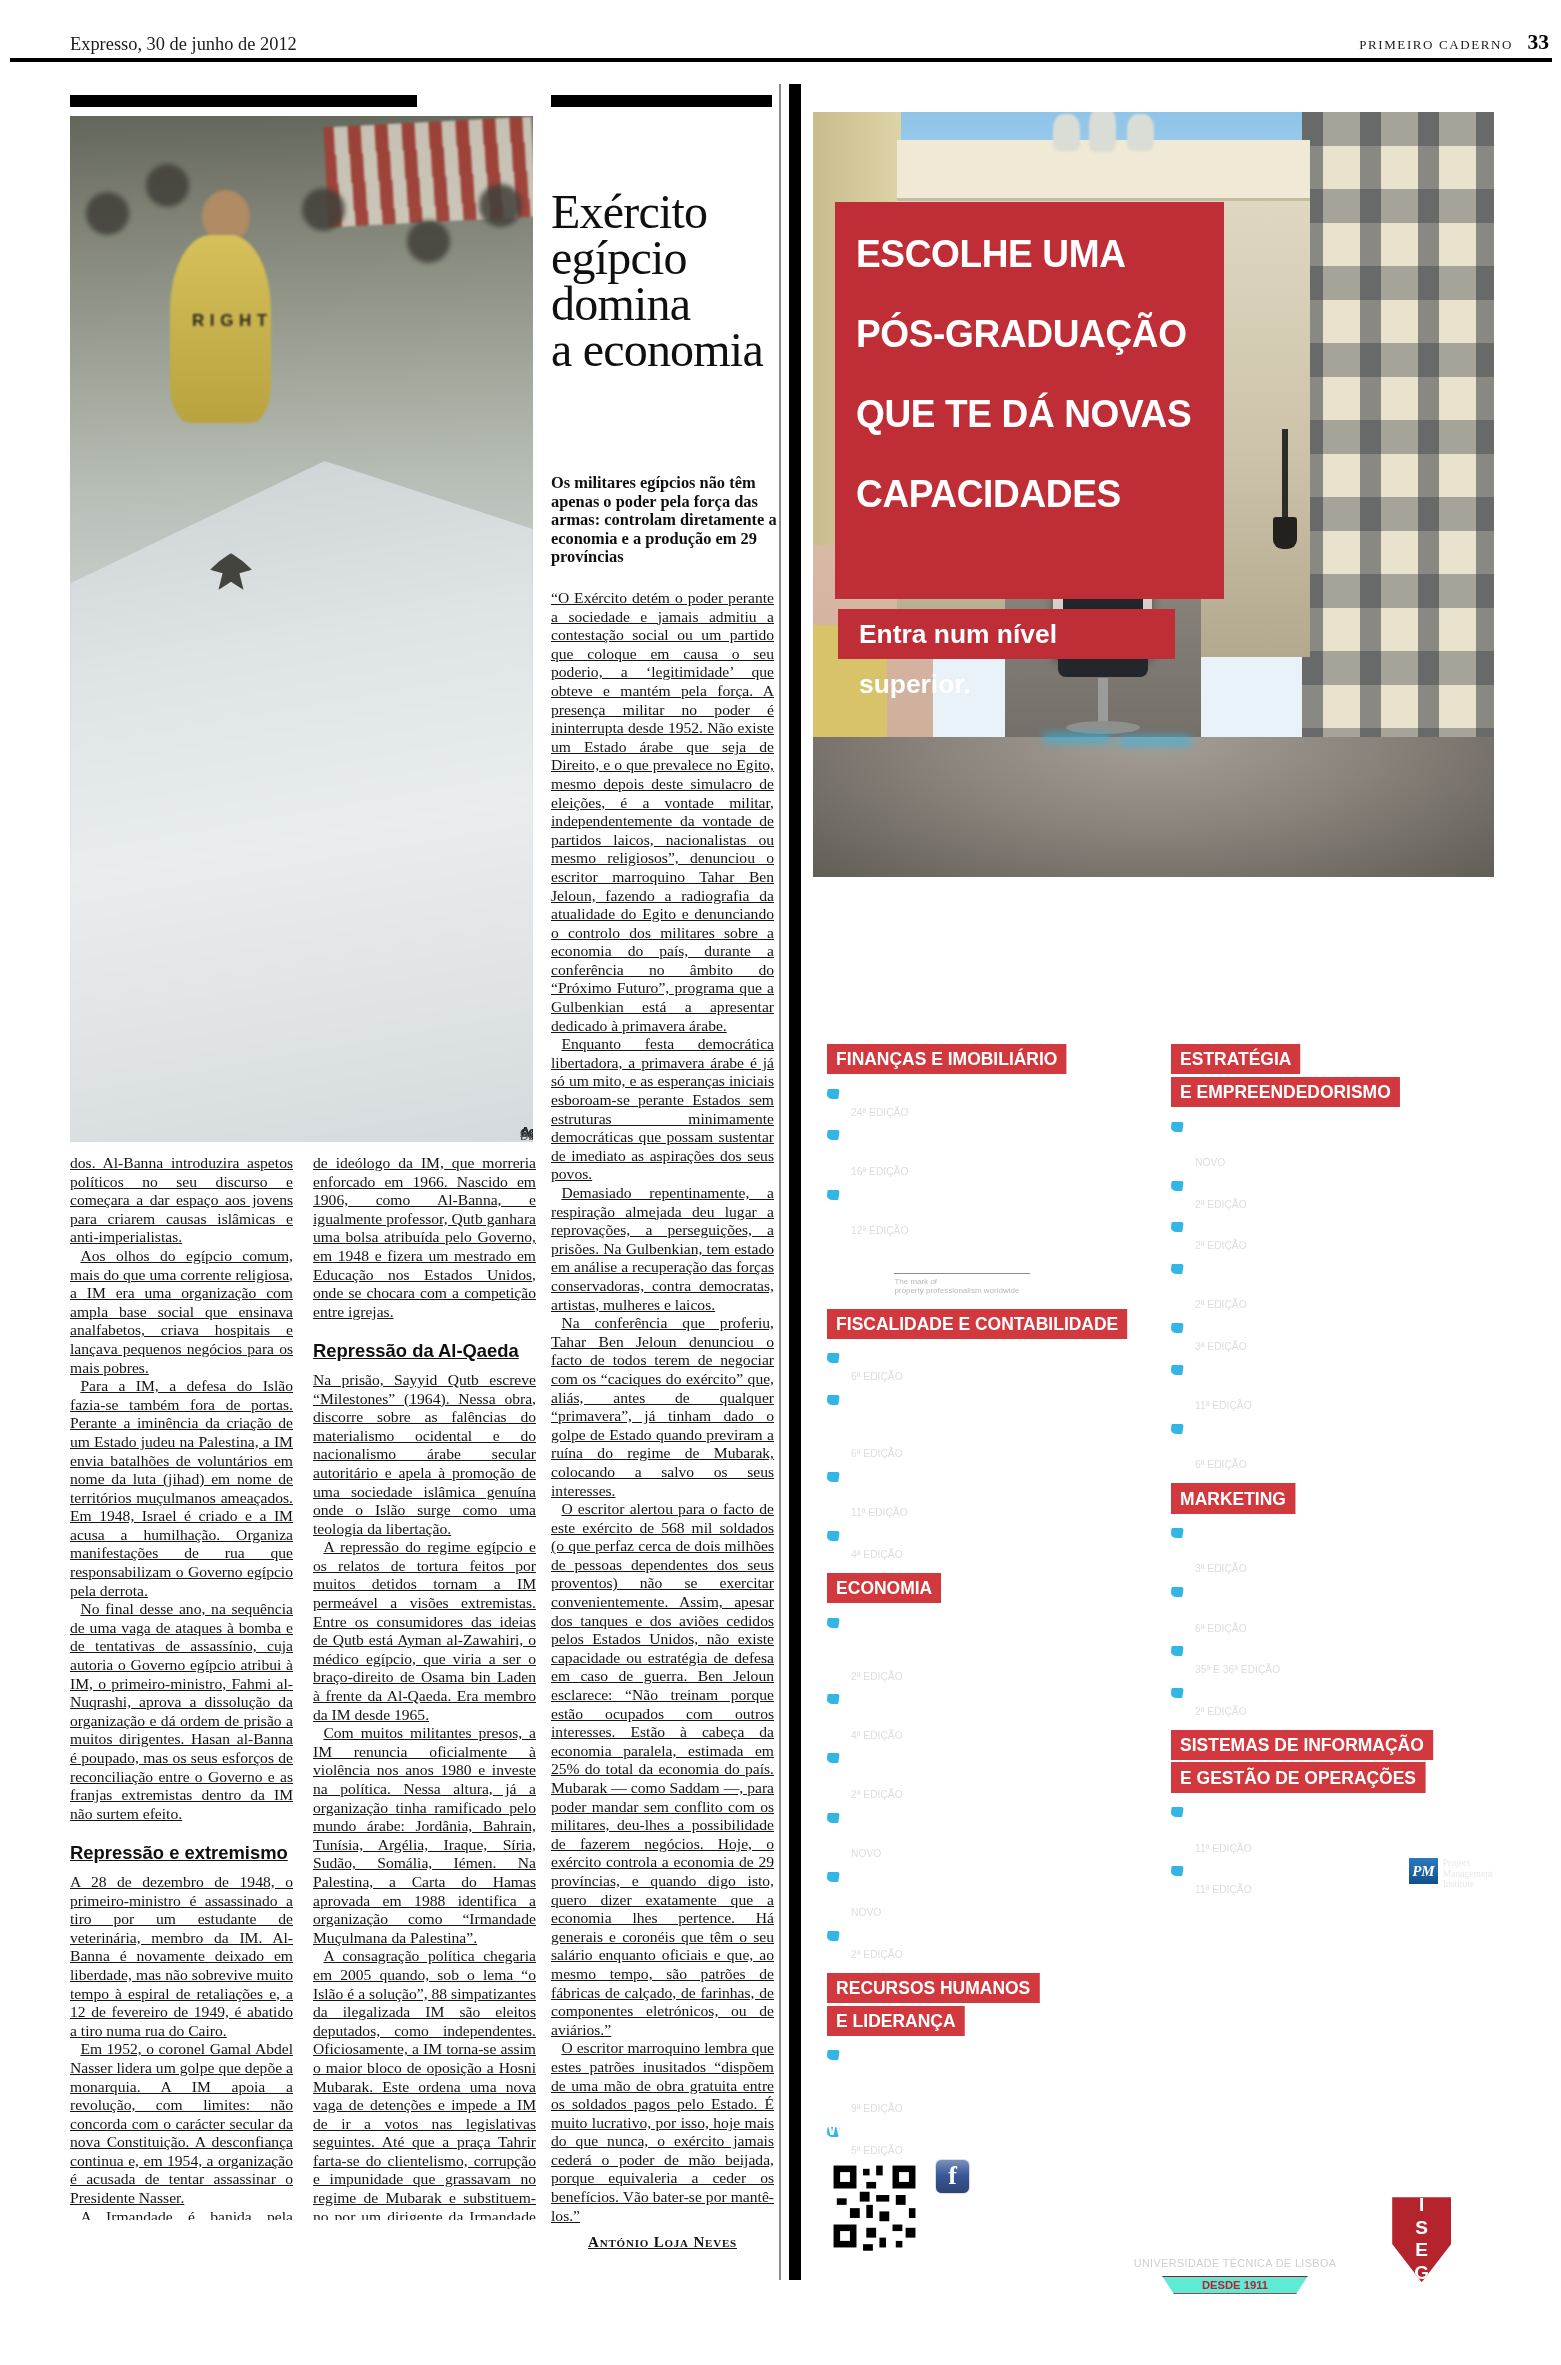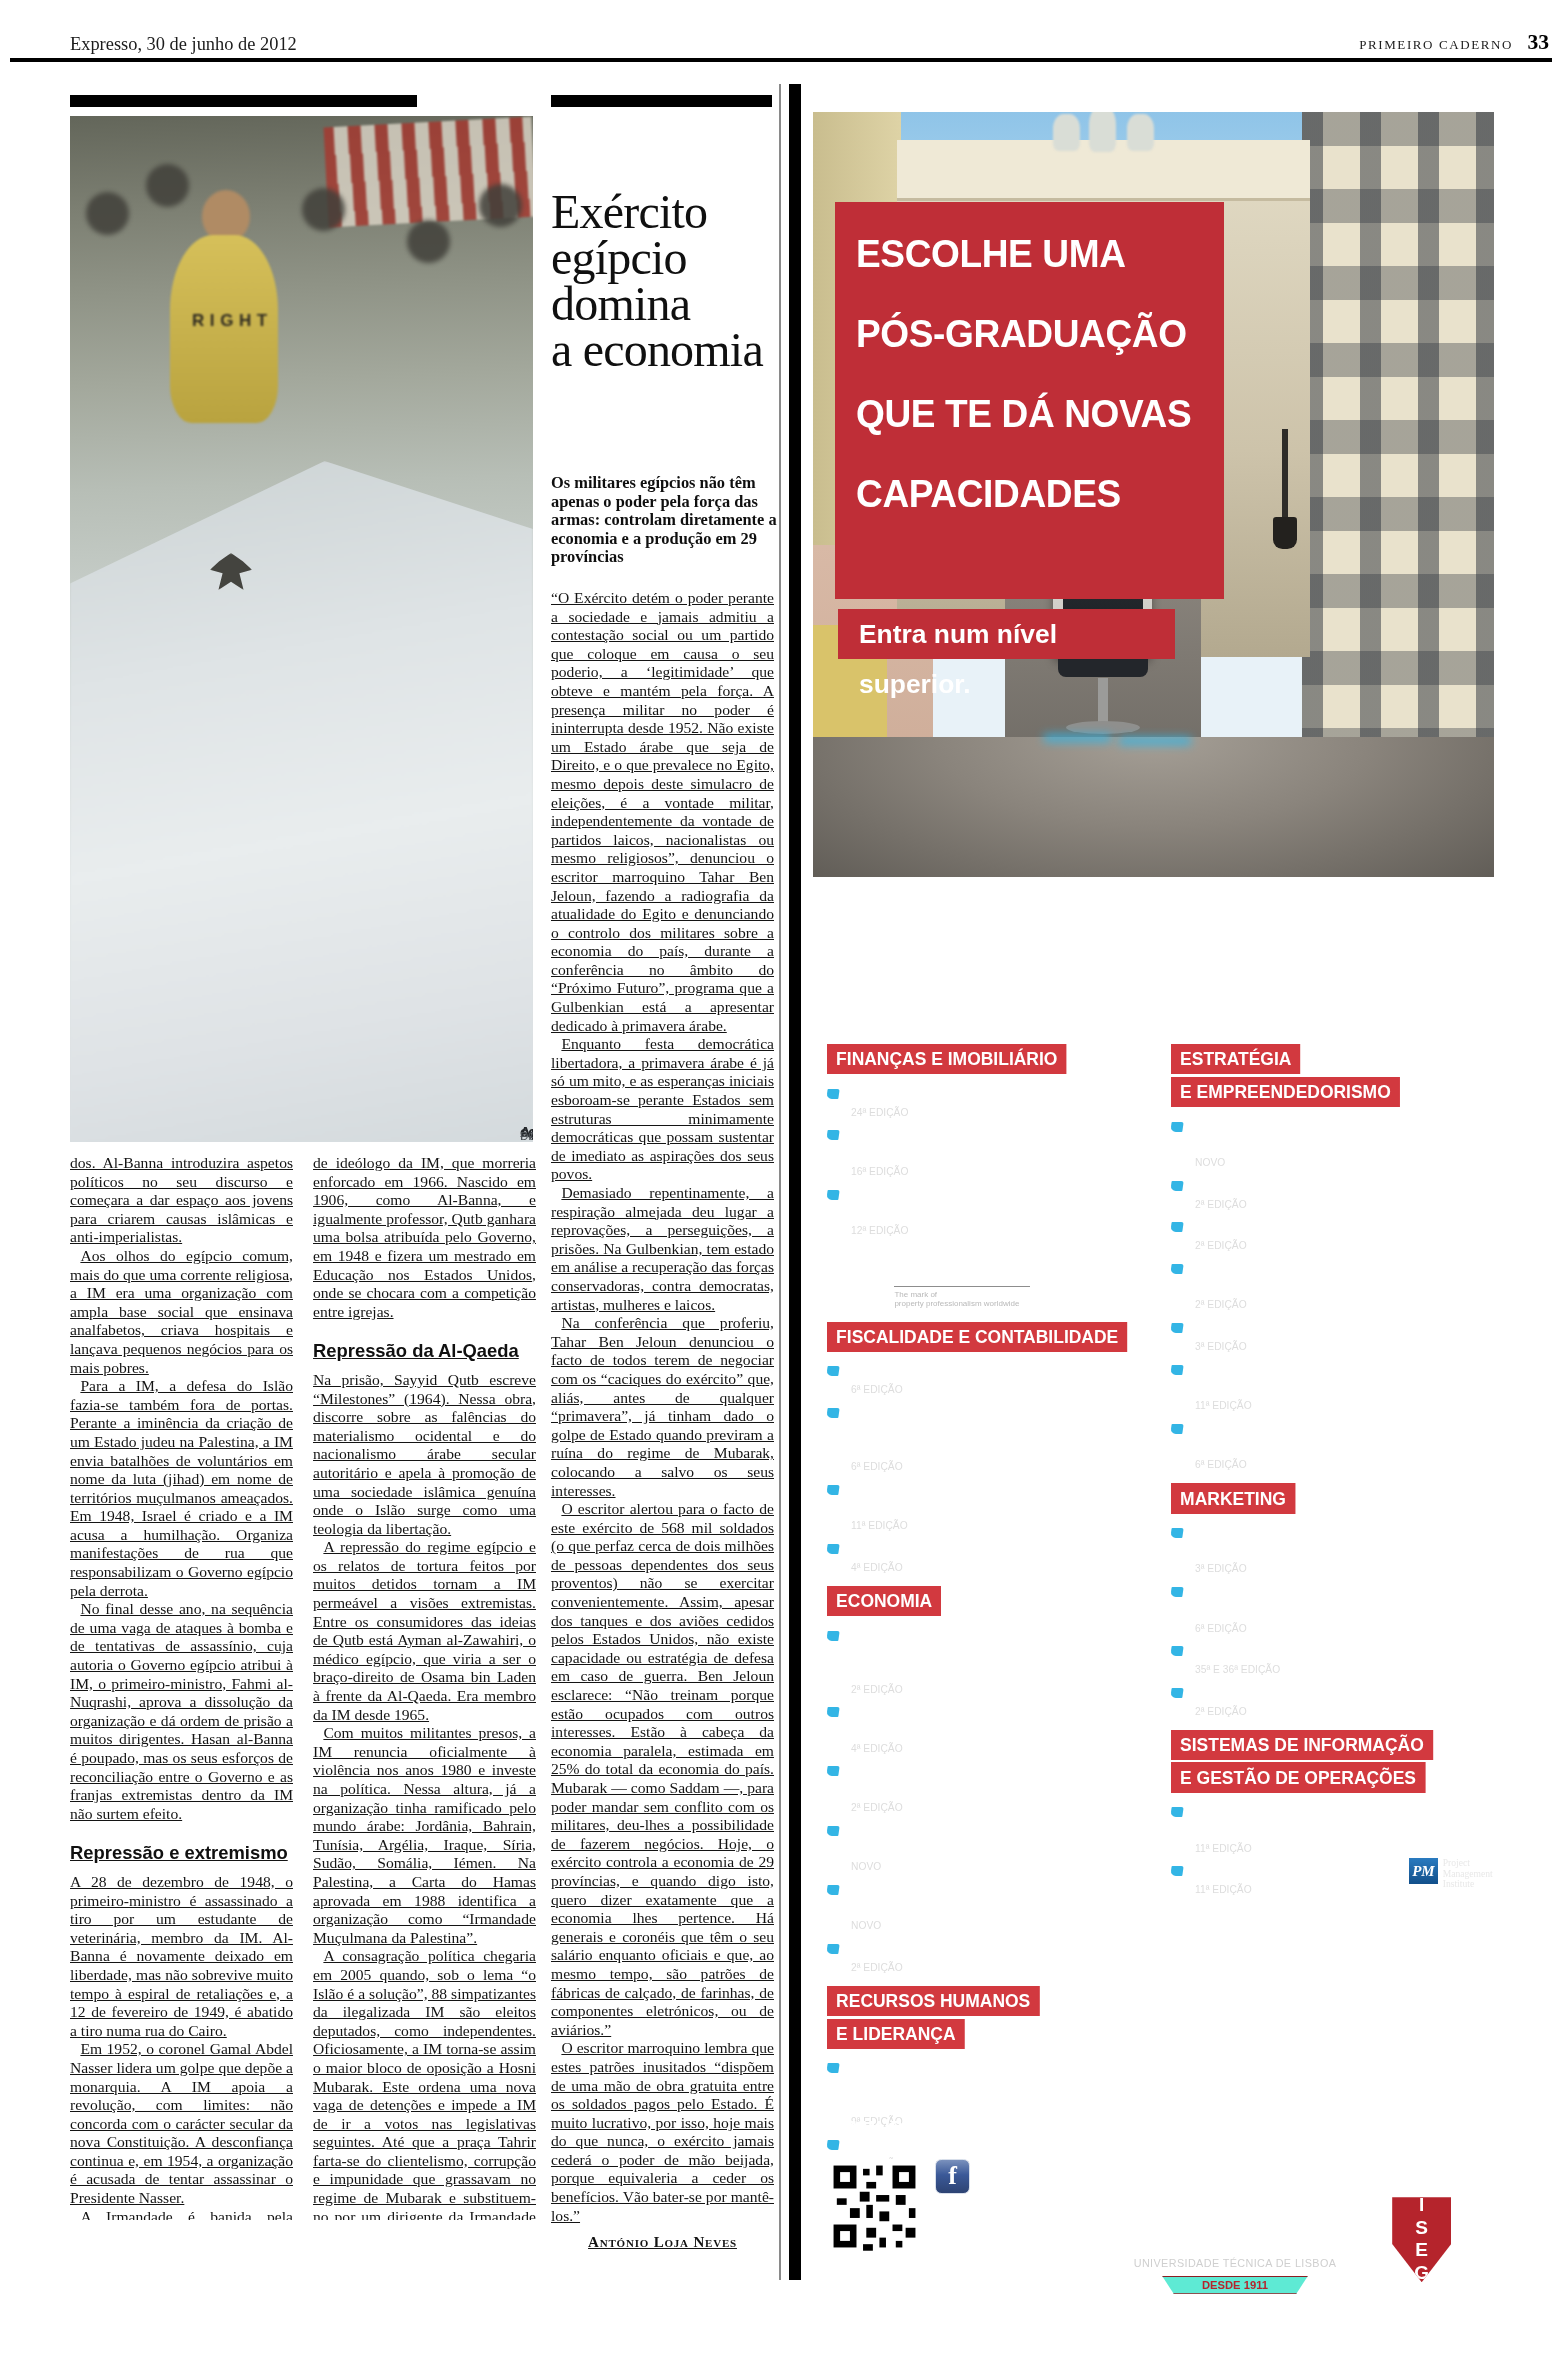"RIGHT" .p-shirt { padding-left: 7px -> none }
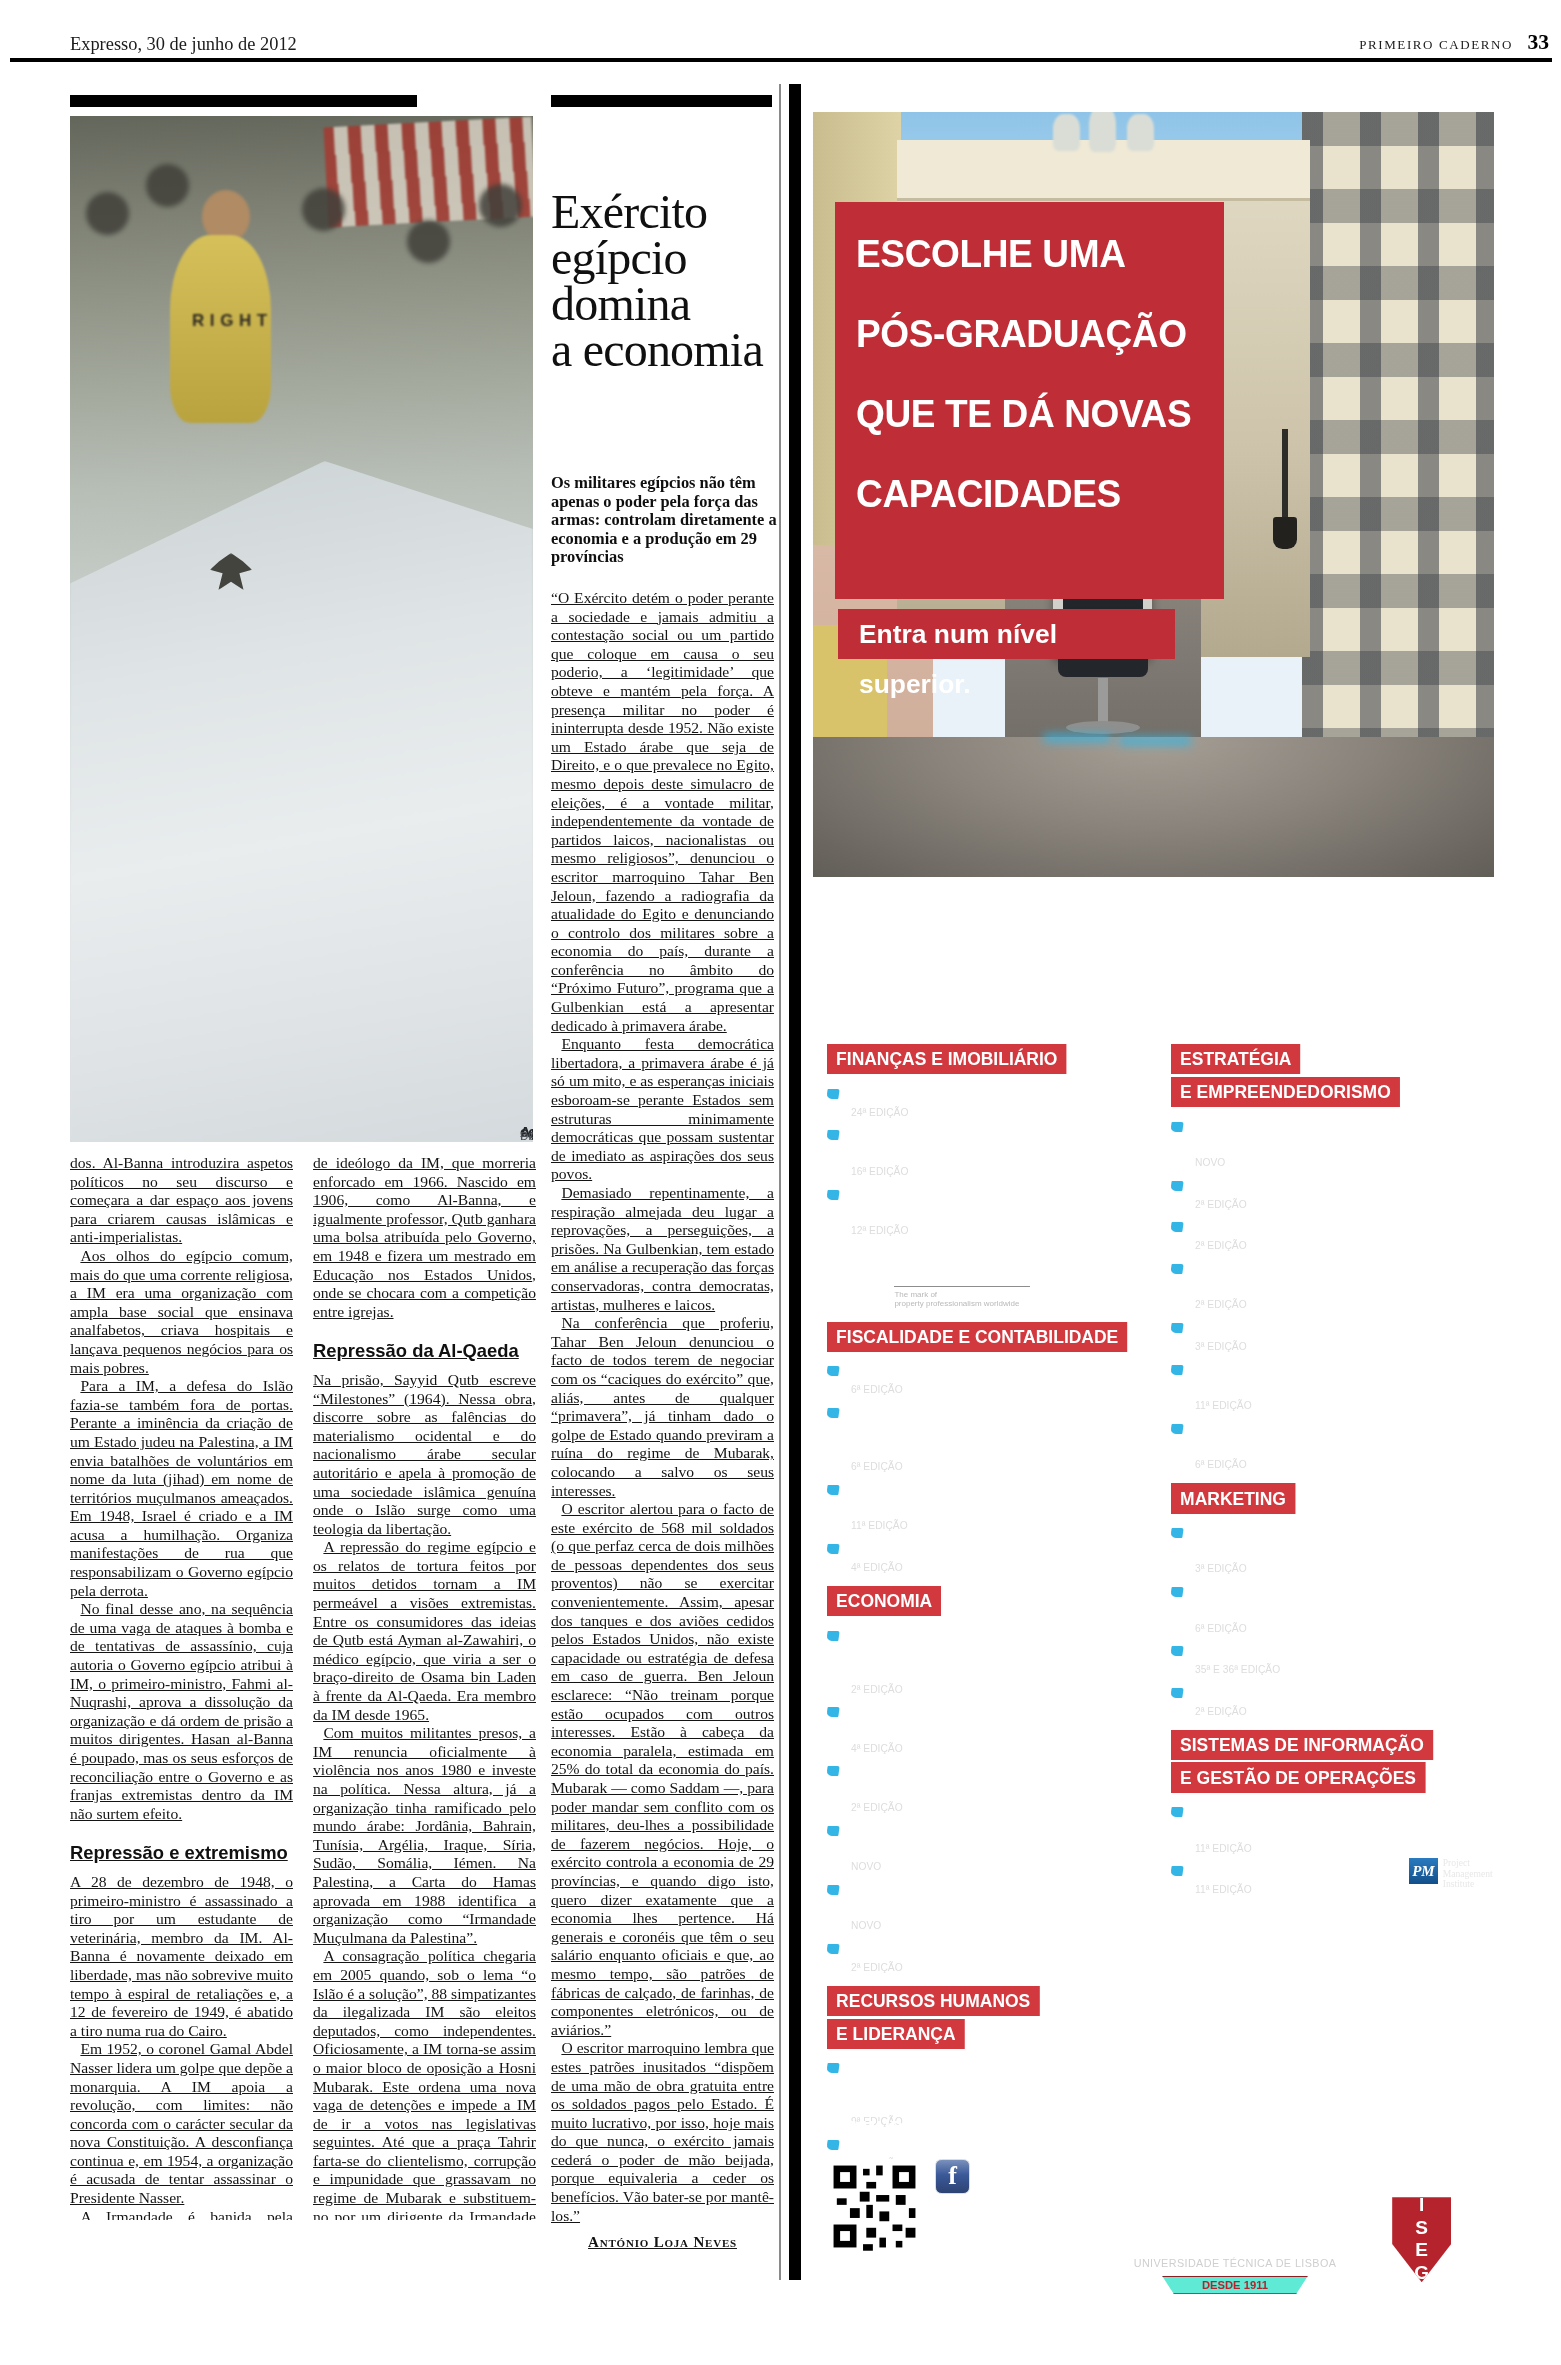"The mark of" .rics-tag { margin-top: 13px -> 0 }
